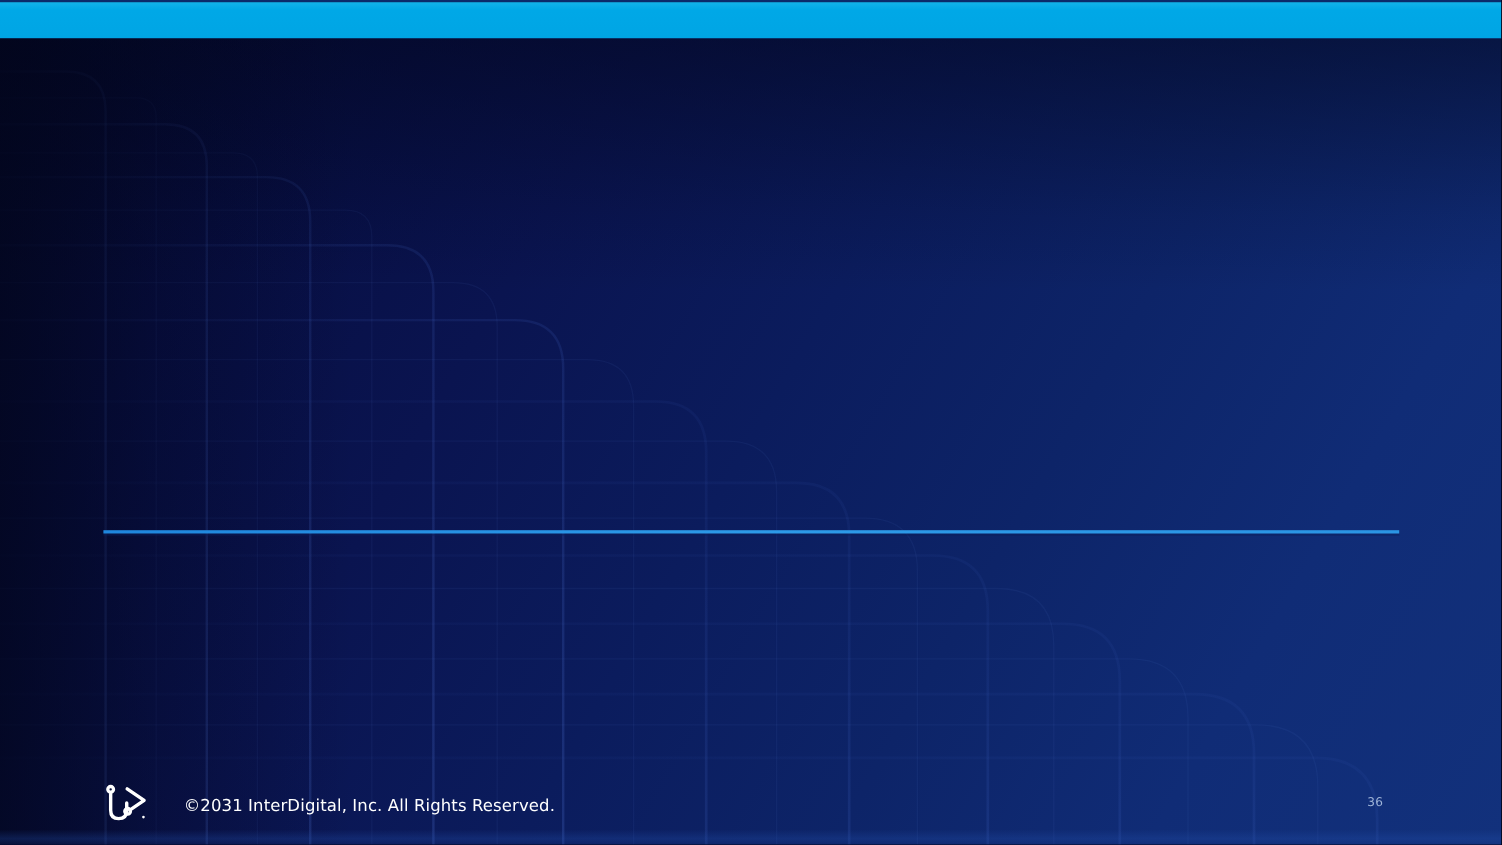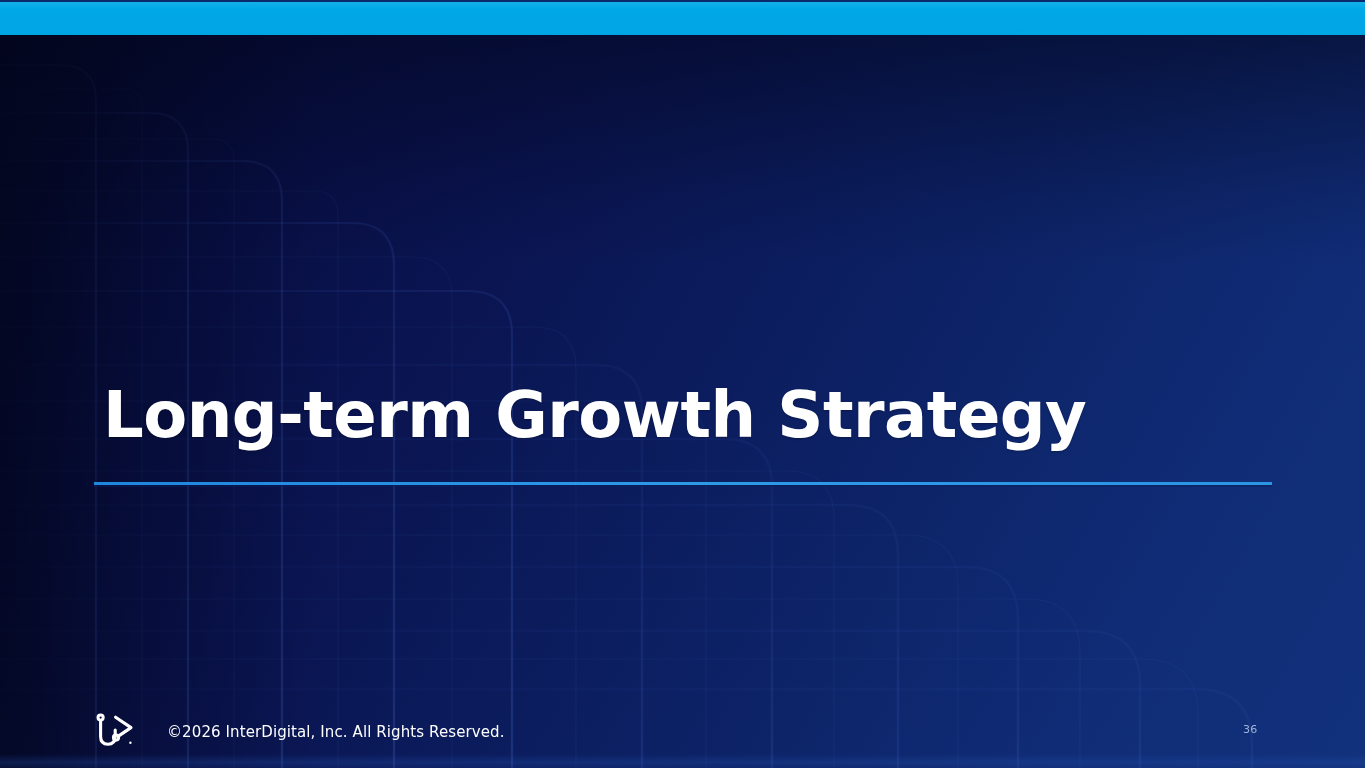"Long-term Growth Strategy" div.title { html: <div>Long-term Growth Strategy</div> -> none }
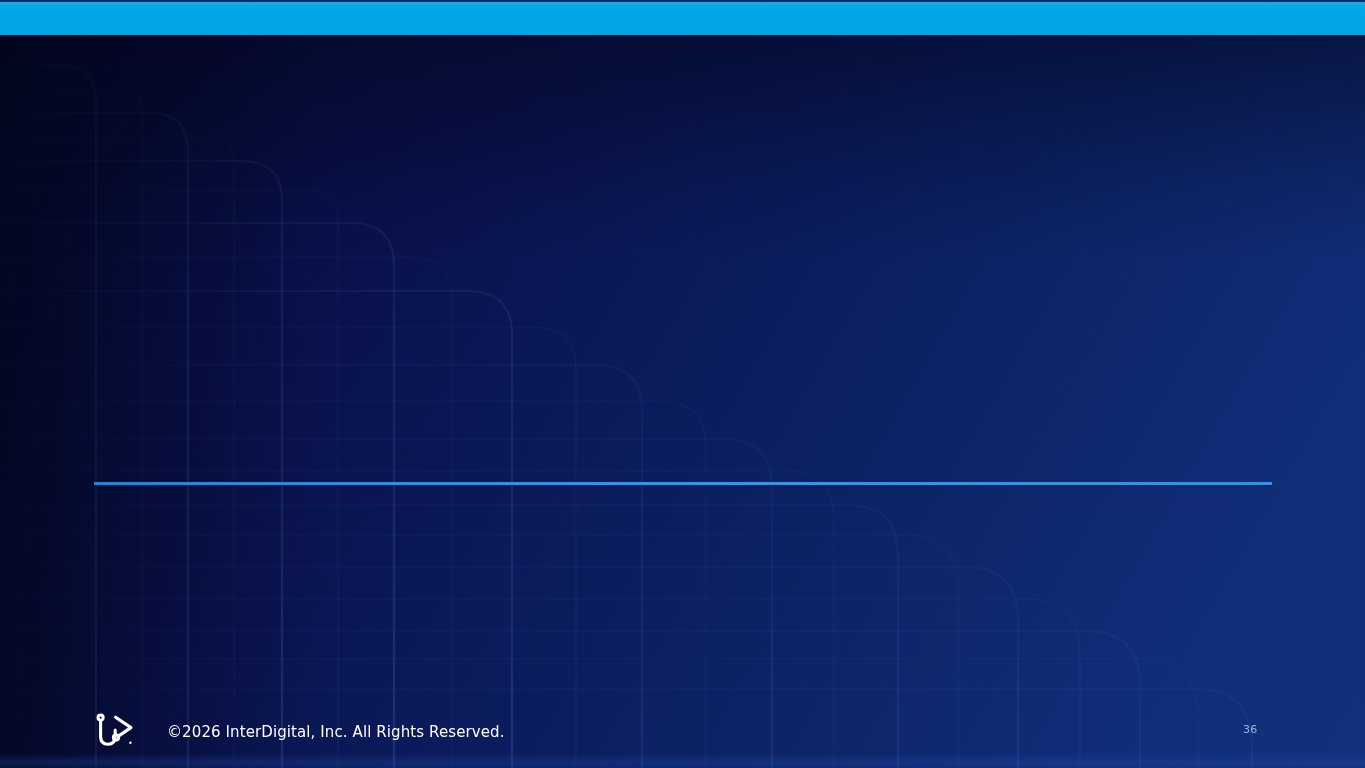"©2026 InterDigital, Inc. All Rights" div.copyright { text: 2026 -> 2031 }
